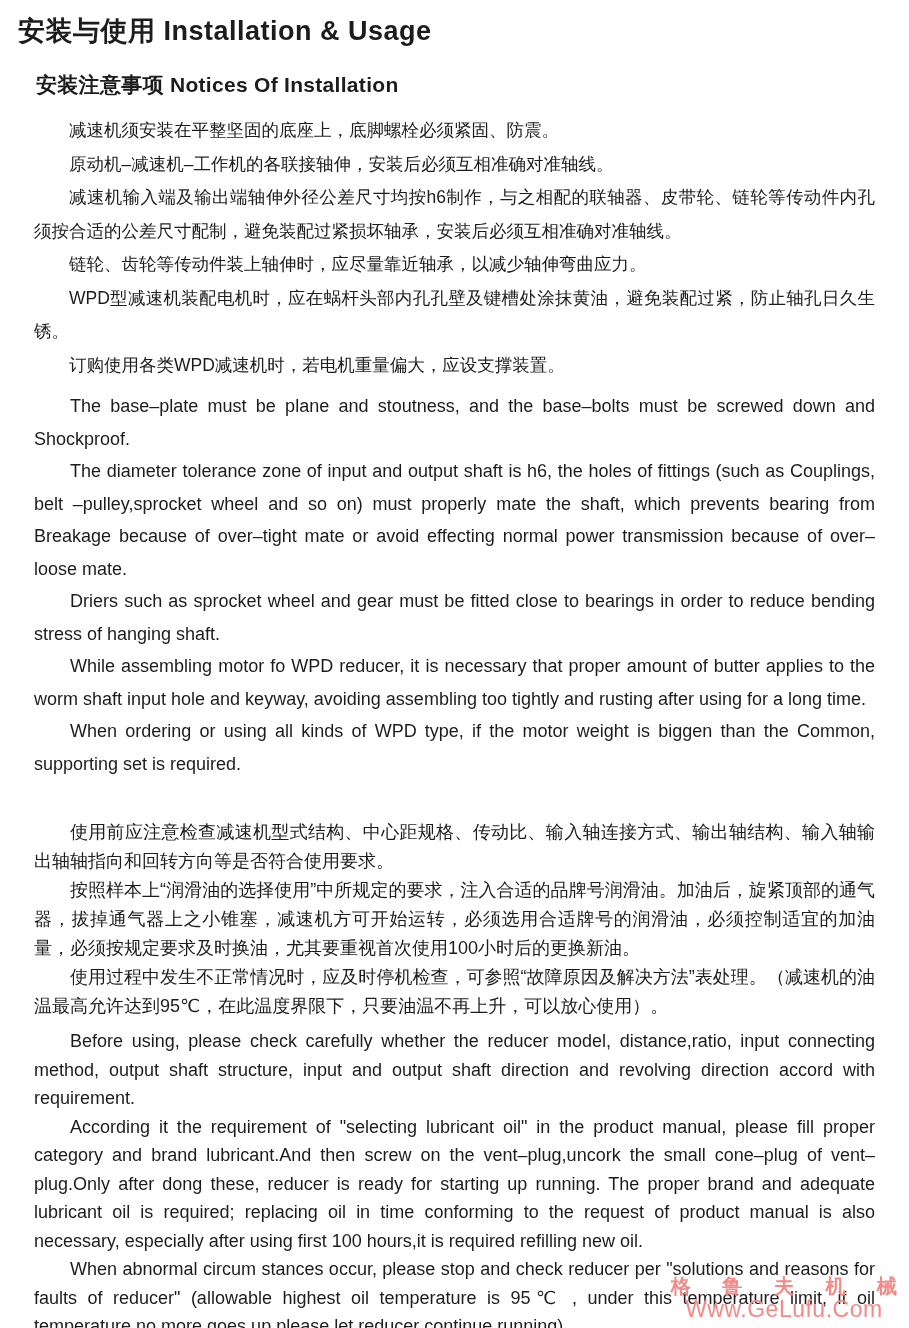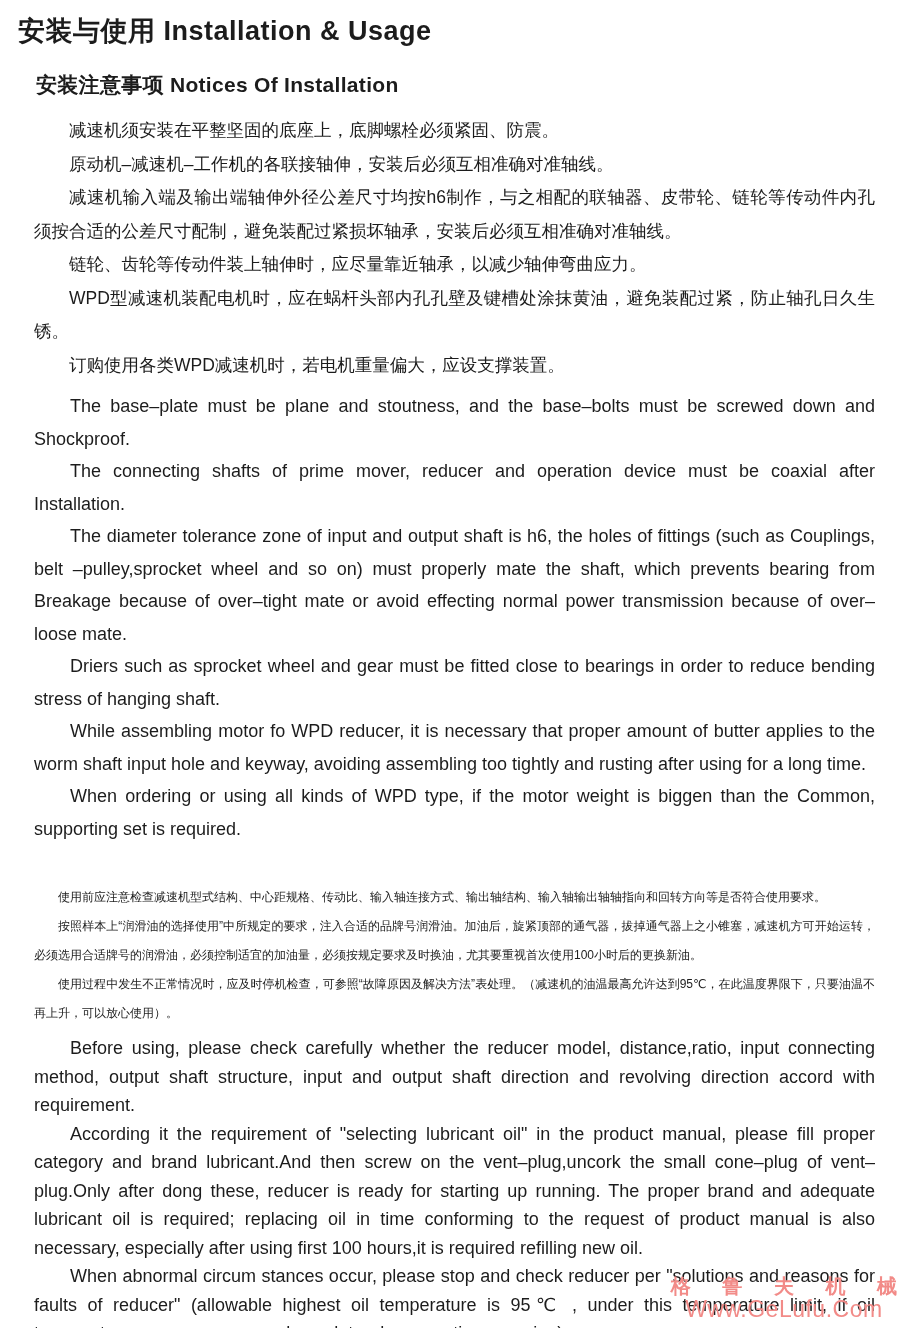"The connecting shafts of prime" p { html: <p>The connecting shafts of prime mover, reducer and operation device must be coaxial after Installation.</p> -> none }
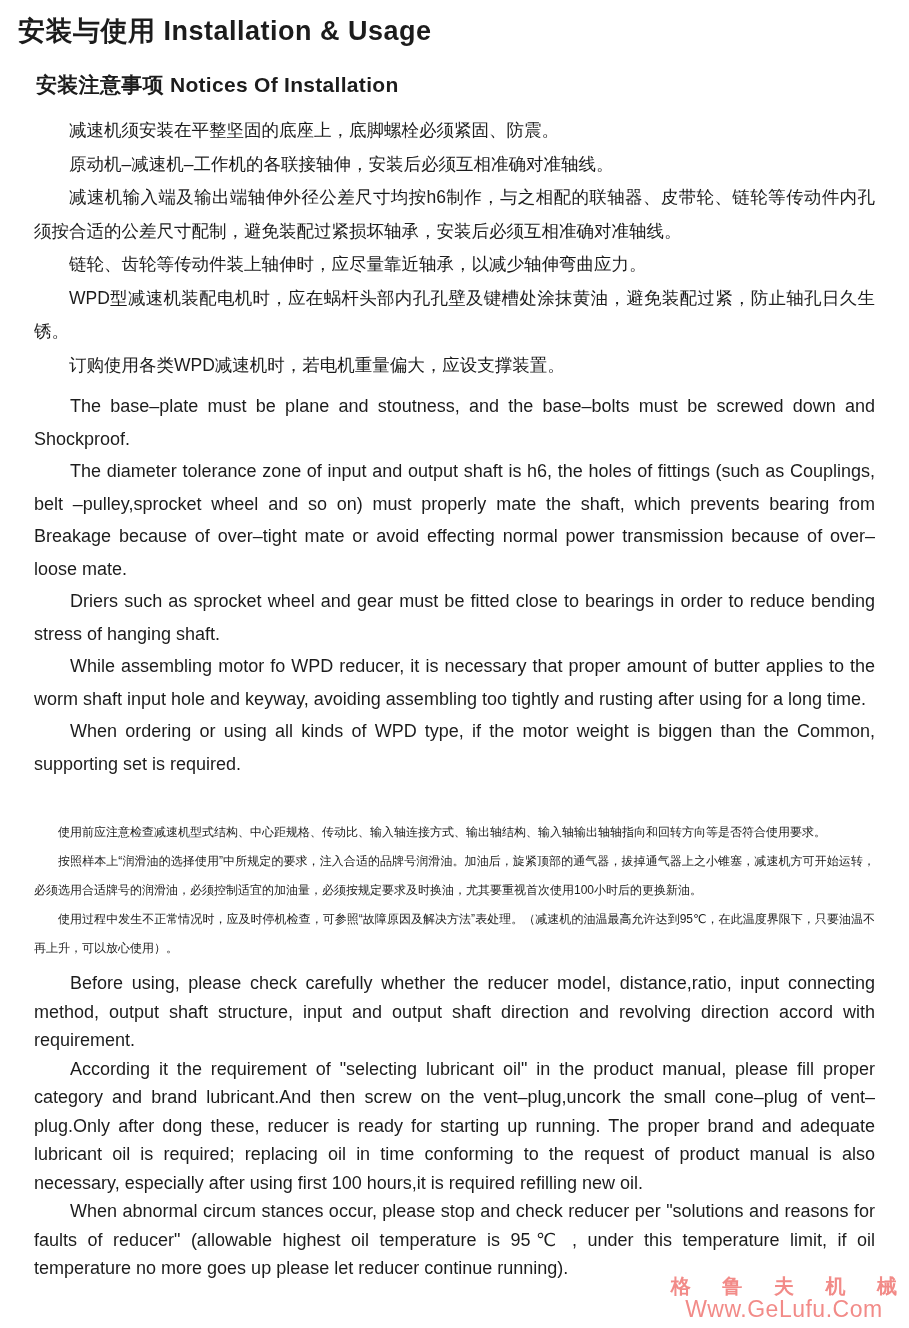"使用前应注意检查减速机型式结构、中心距规格、传动比、输入轴连接方式、输出轴结构、" .cn-block-2 { font-size: 12px -> 18px }
